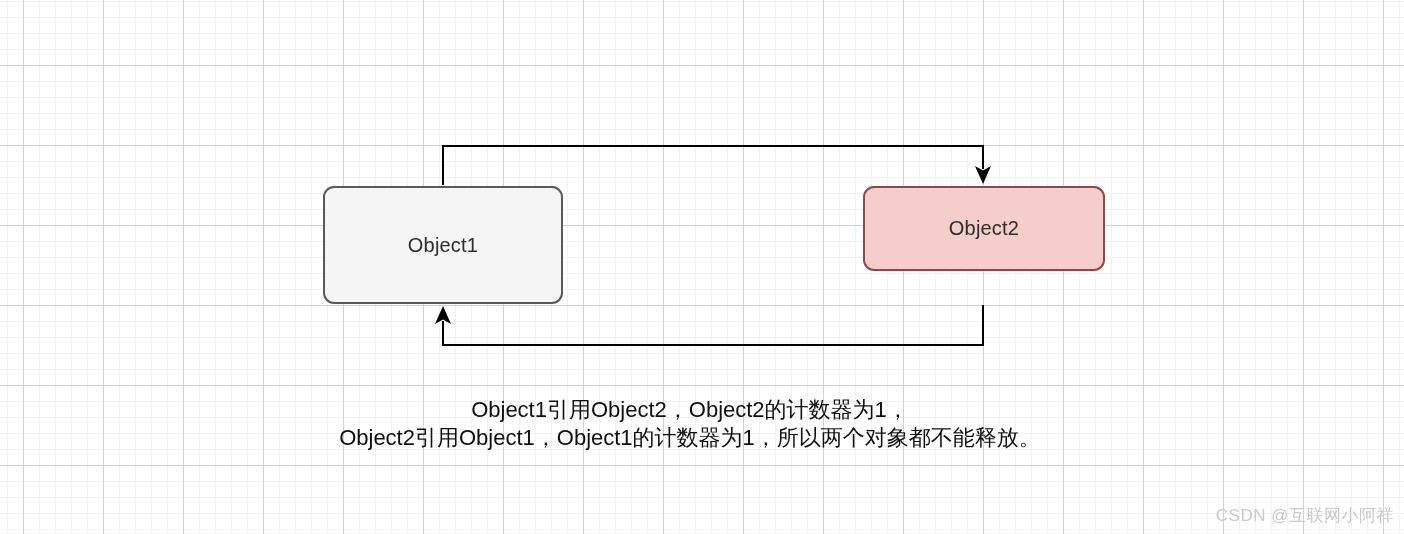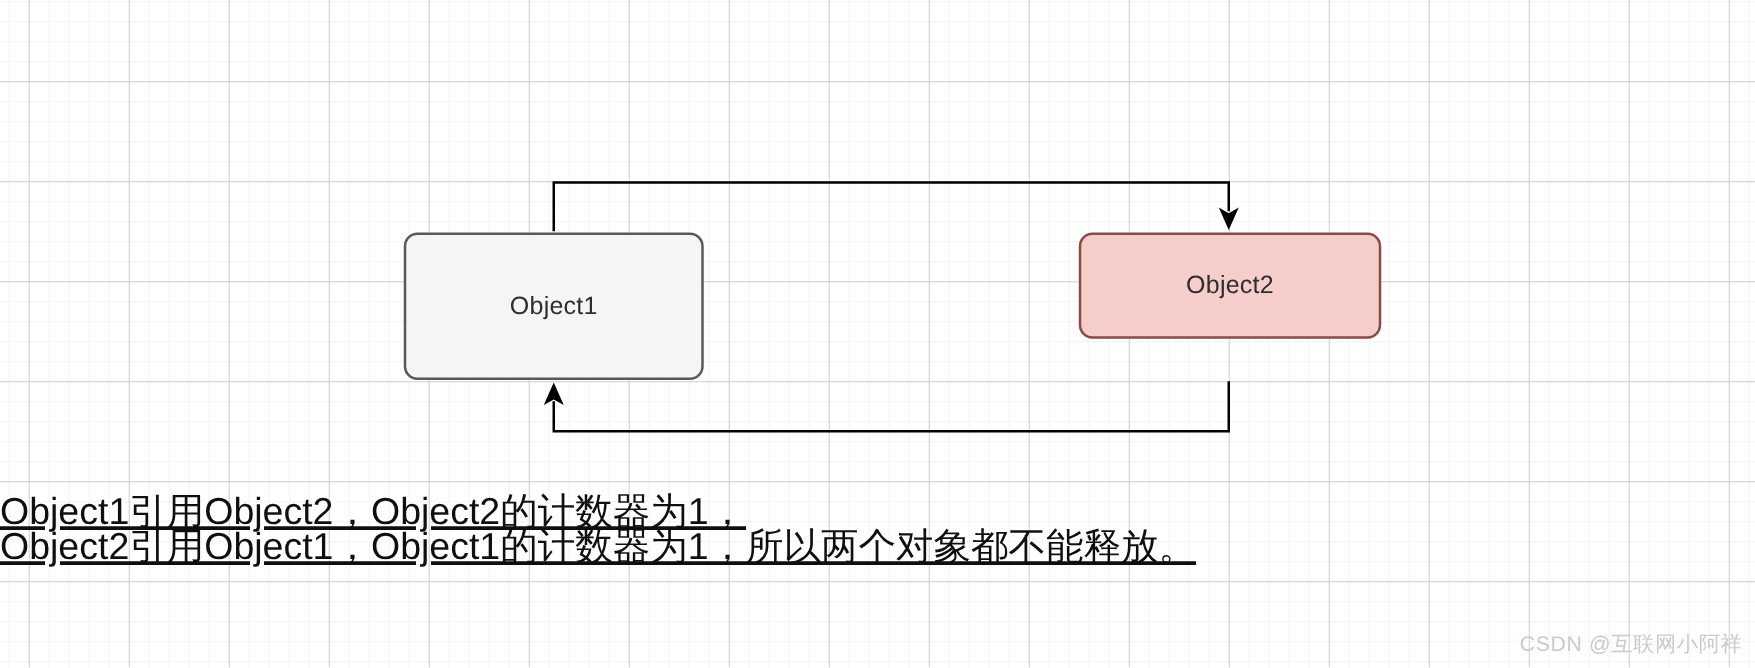"Object1引用Object2，Object2的计数器为1，" .caption { font-size: 30px -> 22px; text-align: none -> center; text-decoration: underline -> none }
